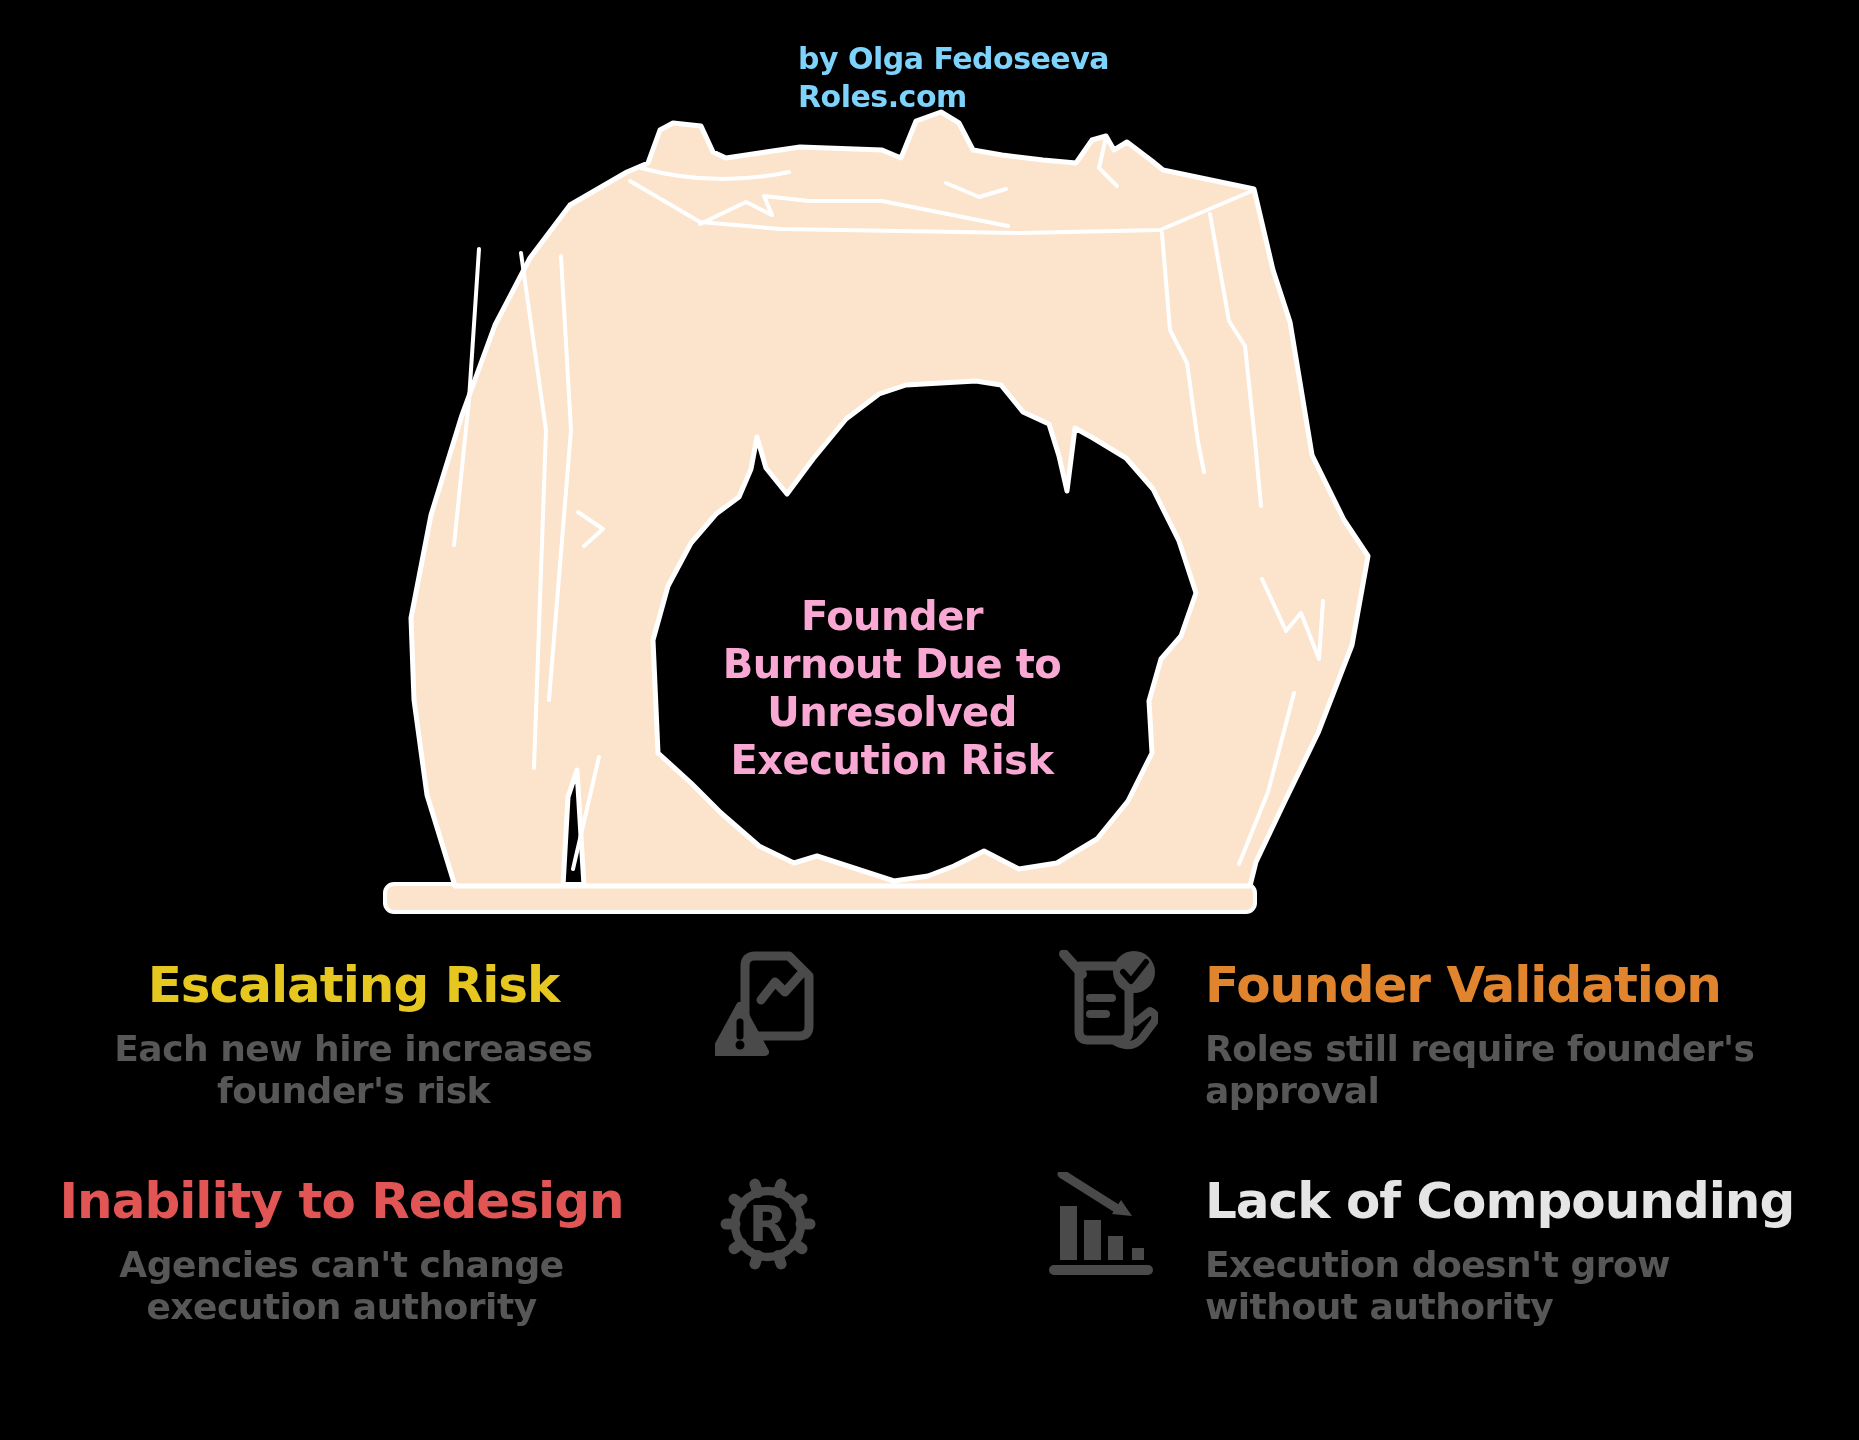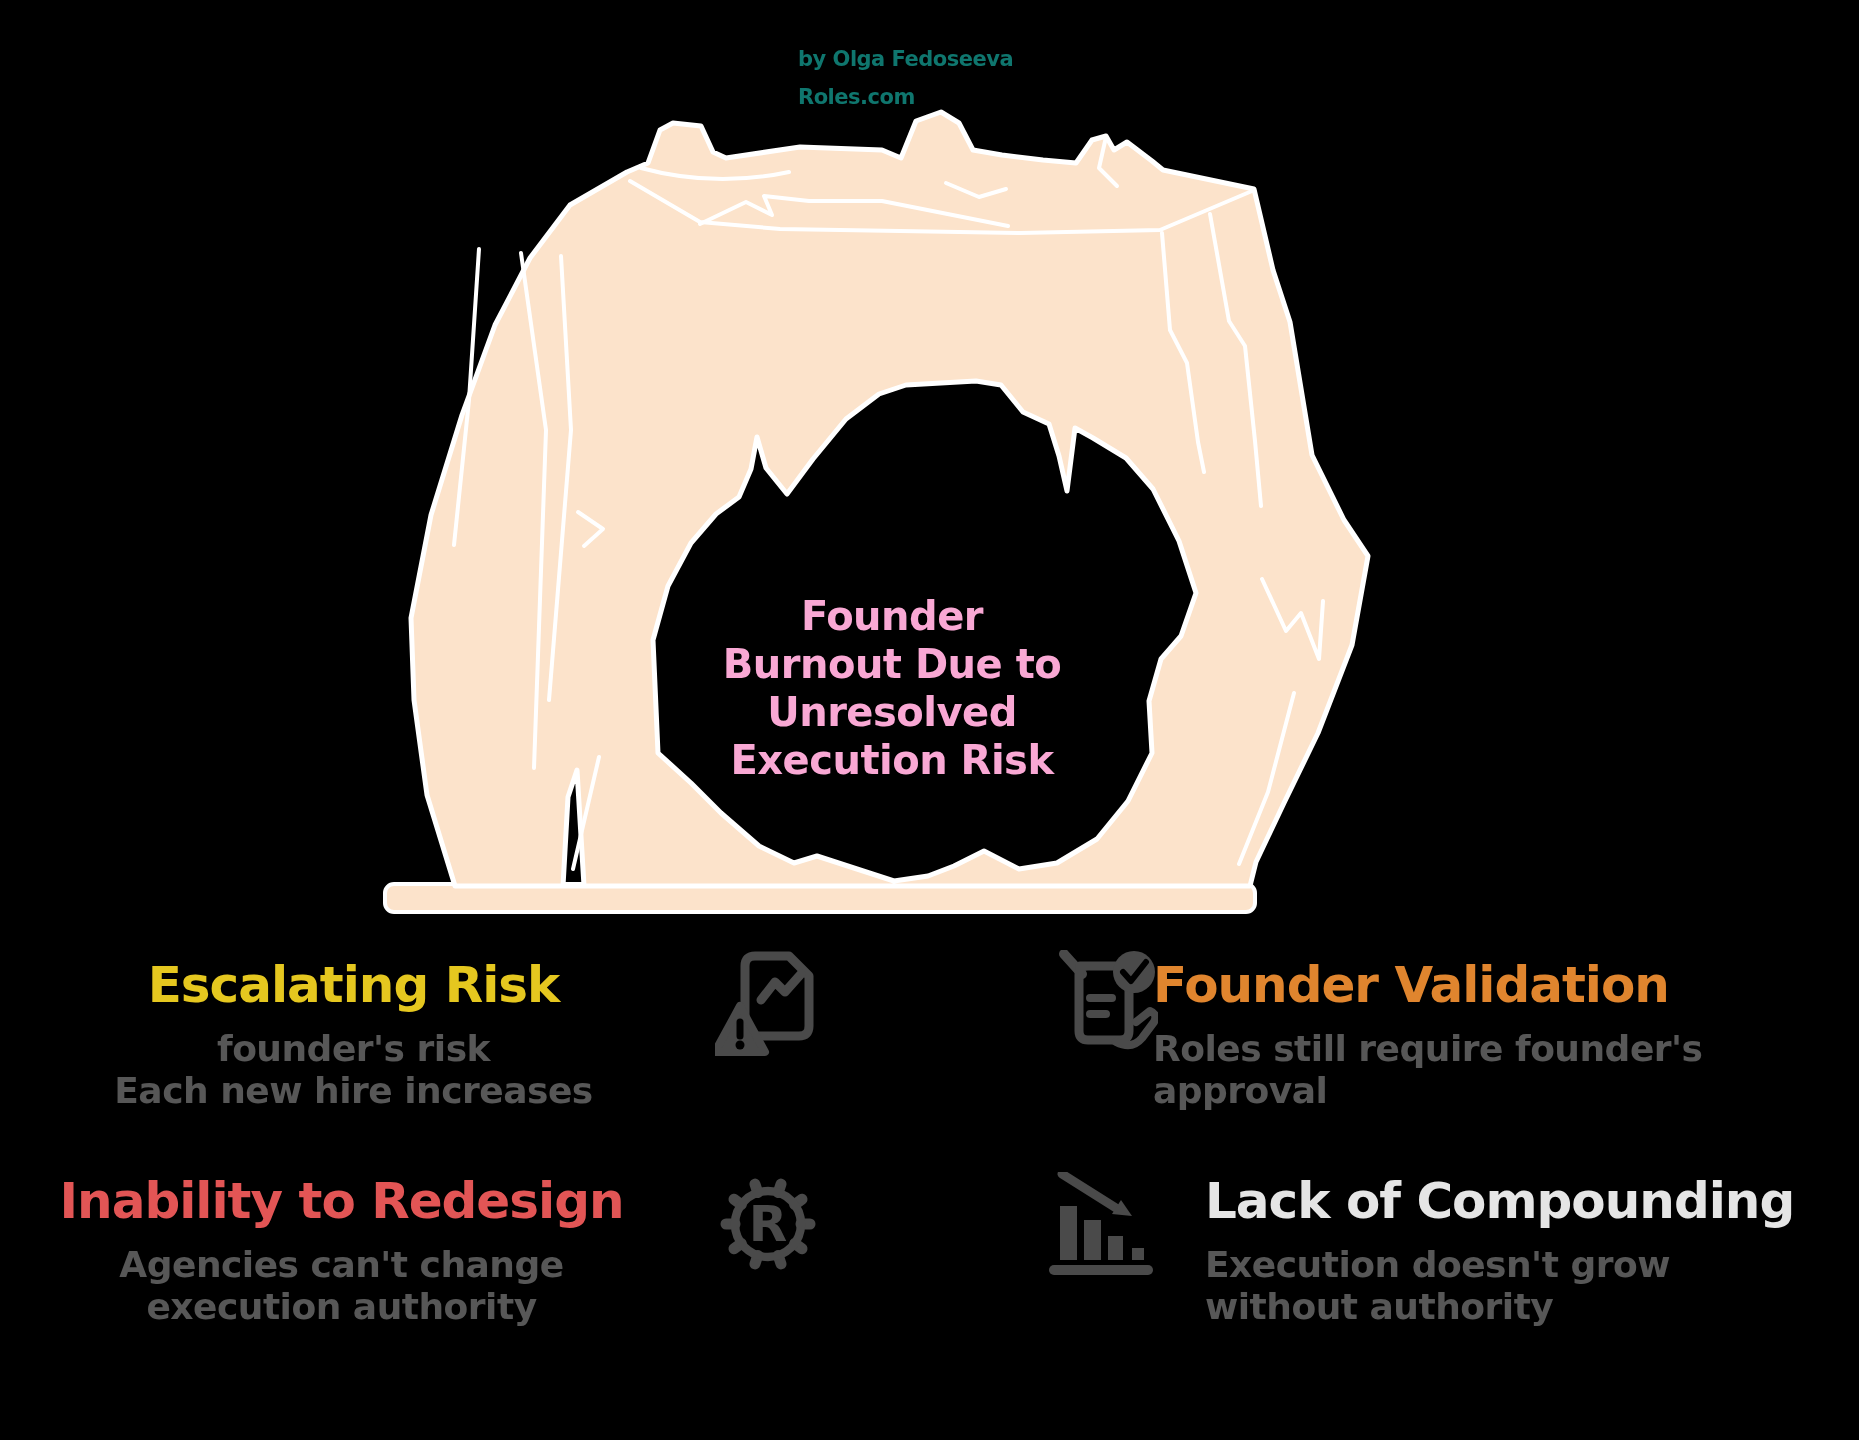"by Olga Fedoseeva" #attribution { color: #0f766e -> #7dd3fc; font-size: 21px -> 30px }
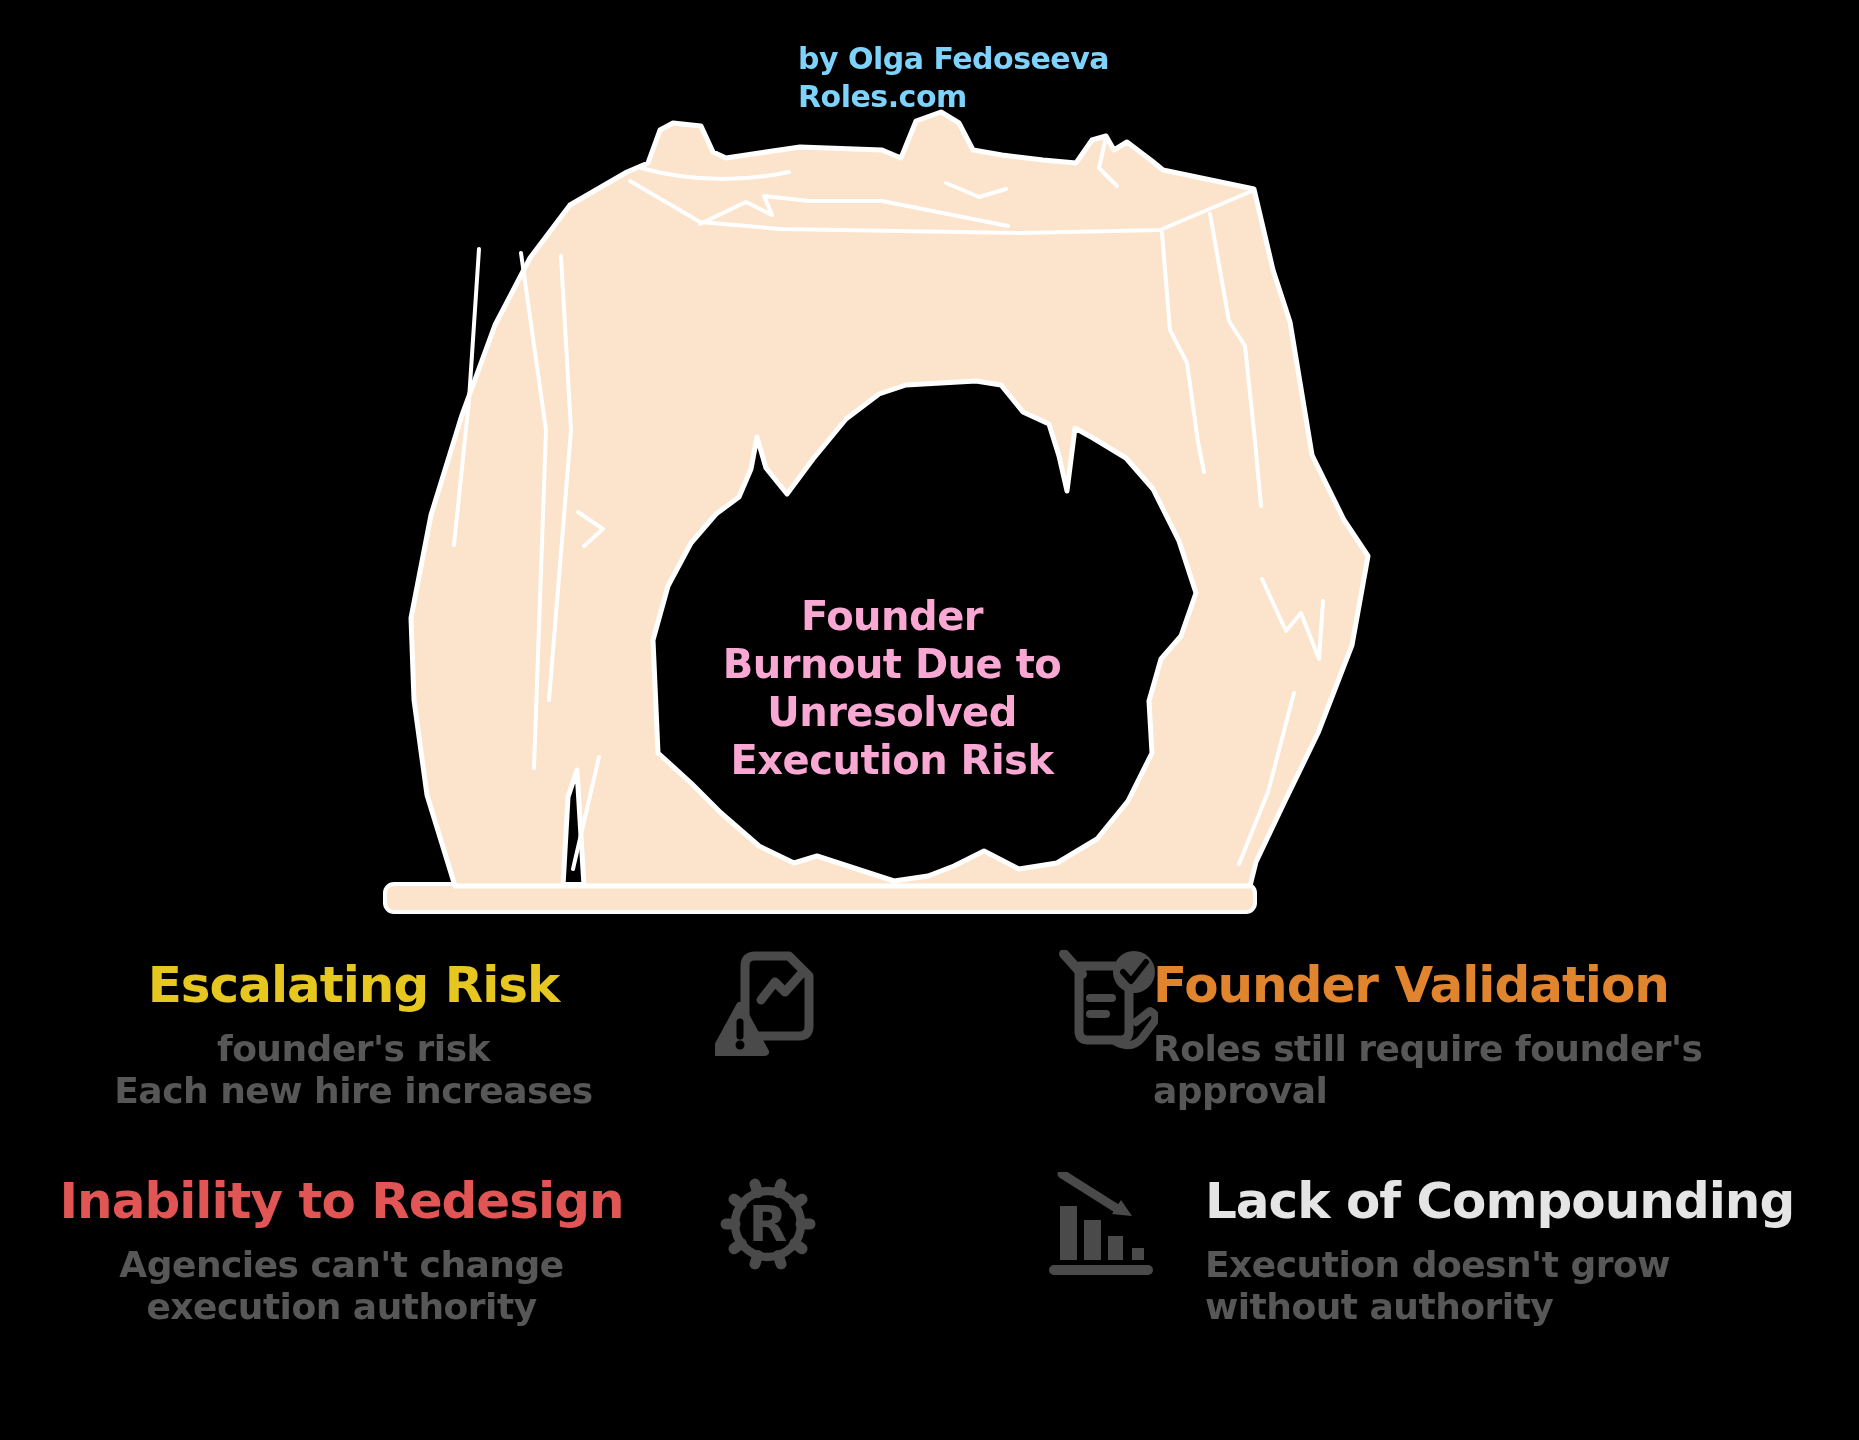"Founder Validation" div.section { left: 1153px -> 1205px }
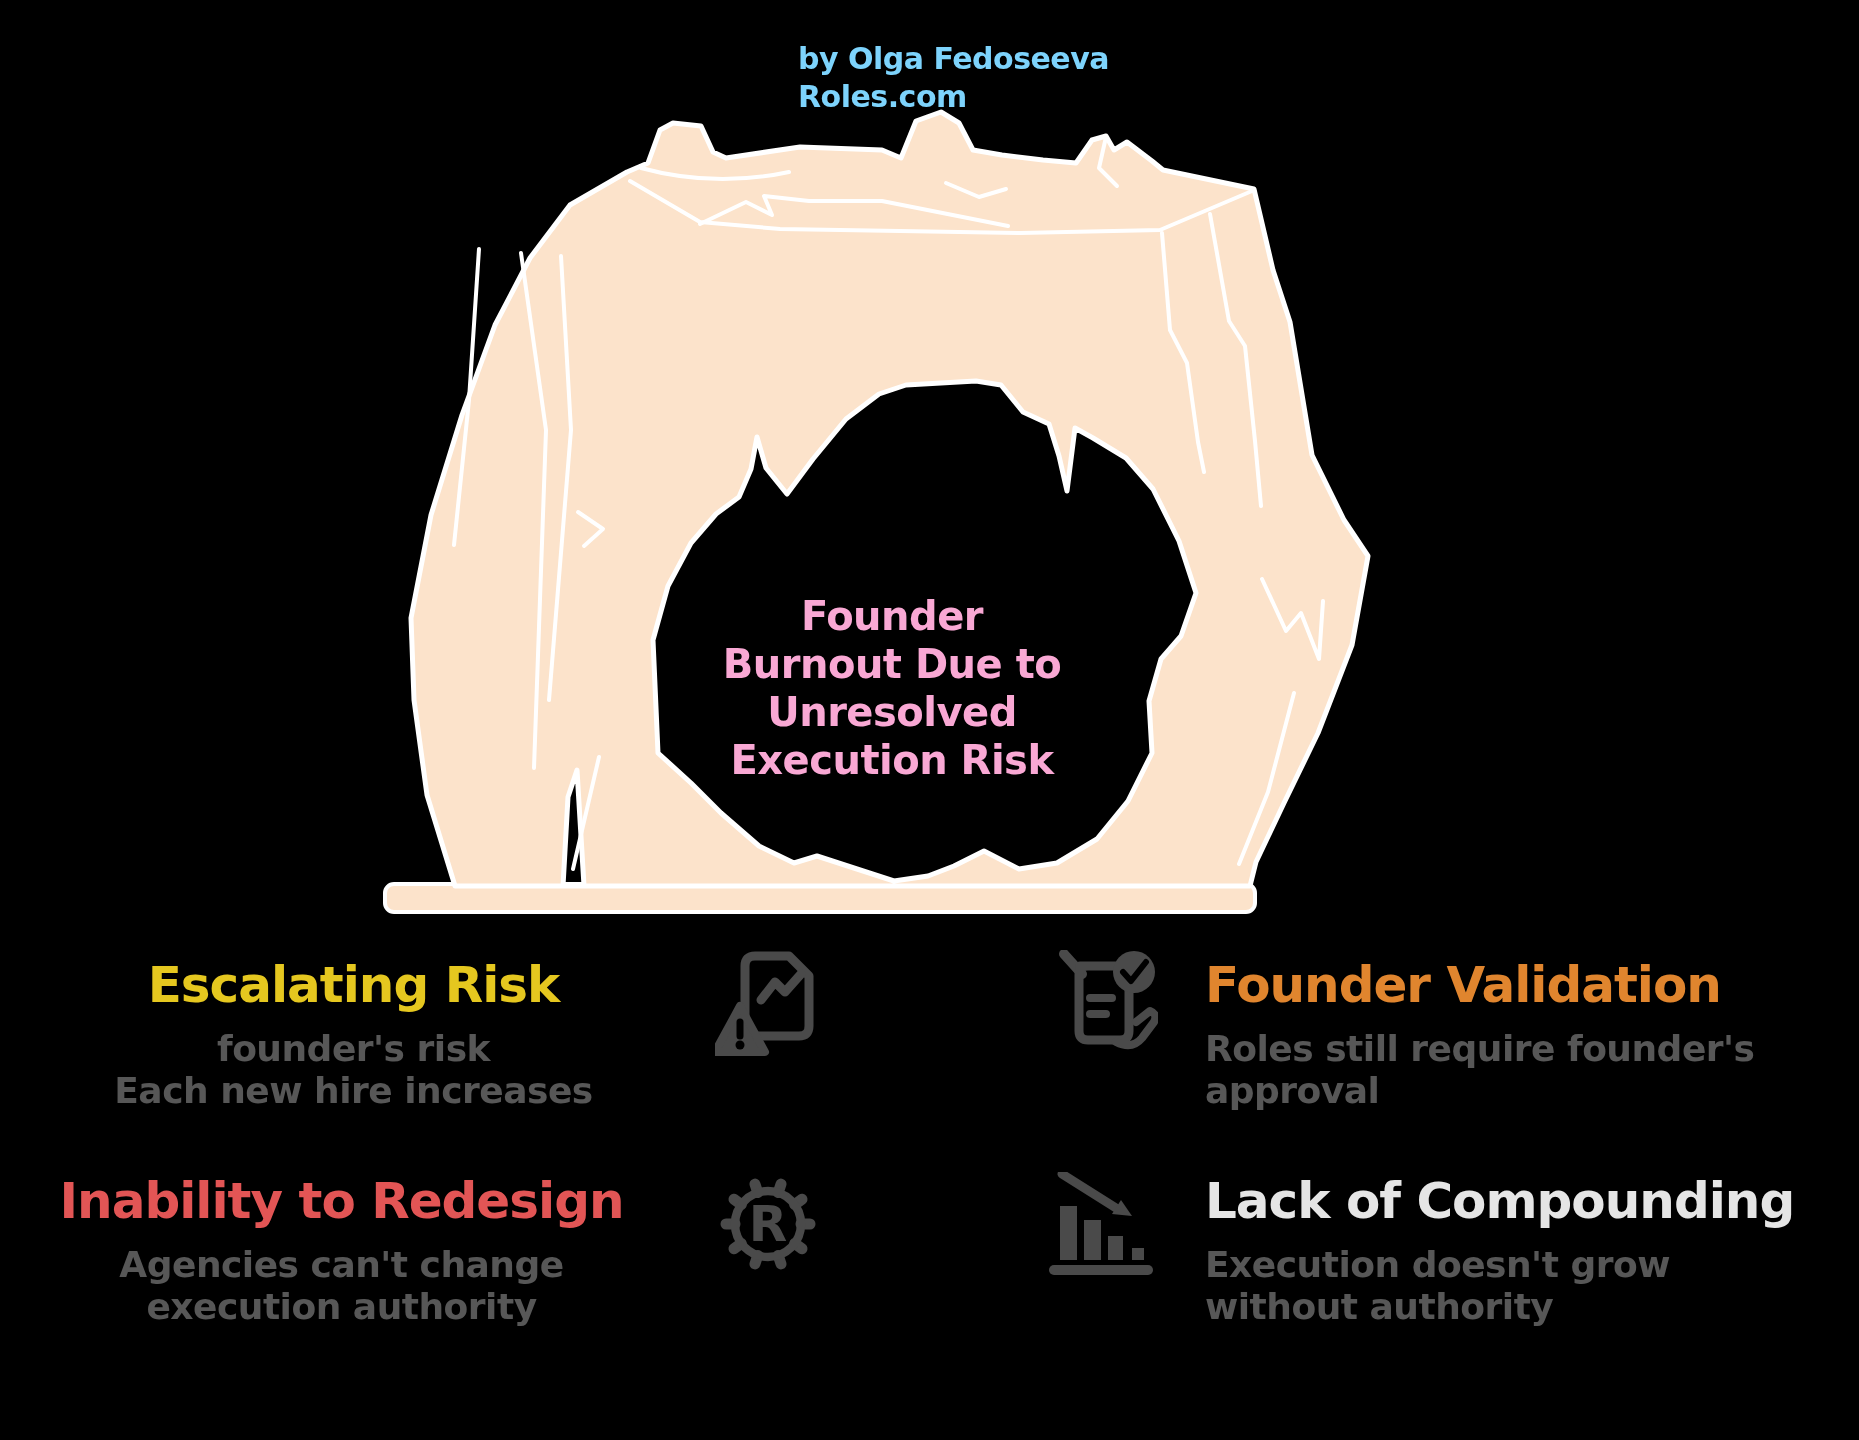"founder's risk" div { order: before "Each new hire increases" -> after "Each new hire increases" }
